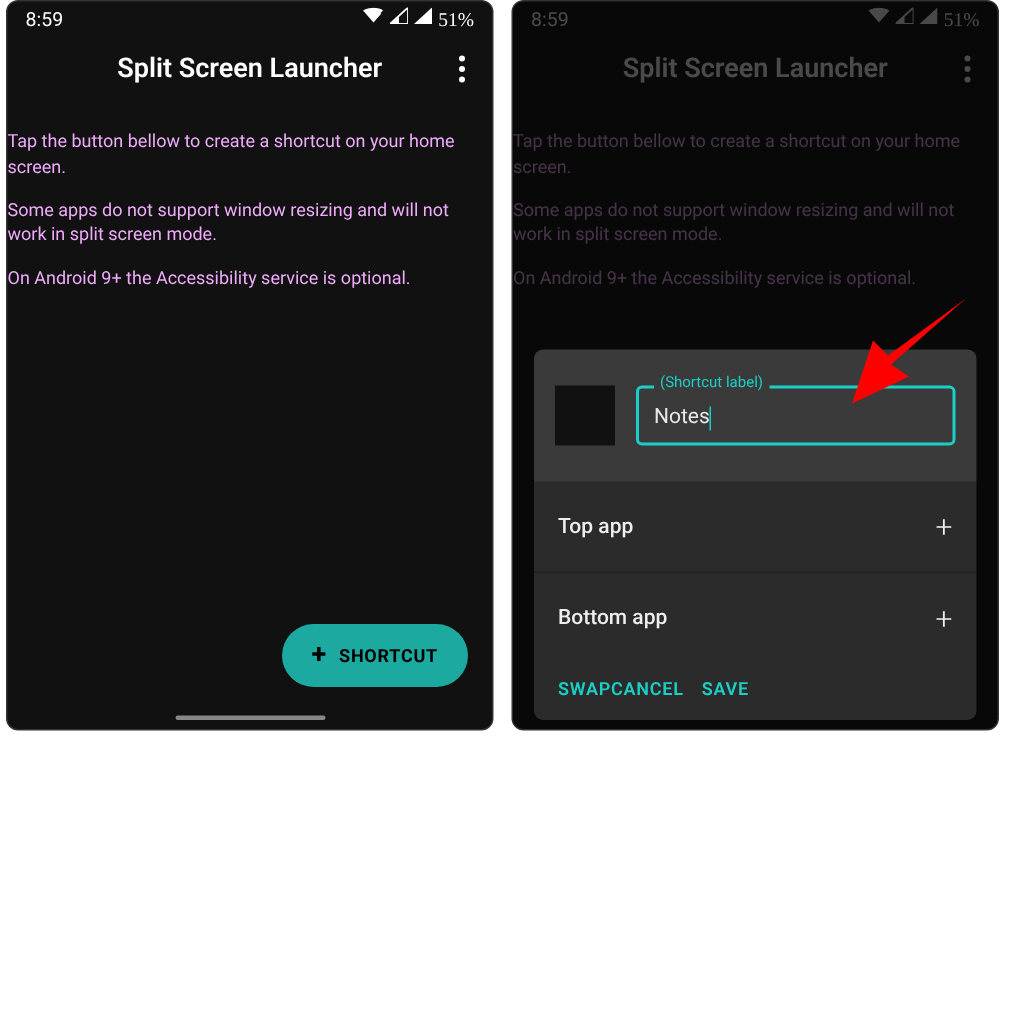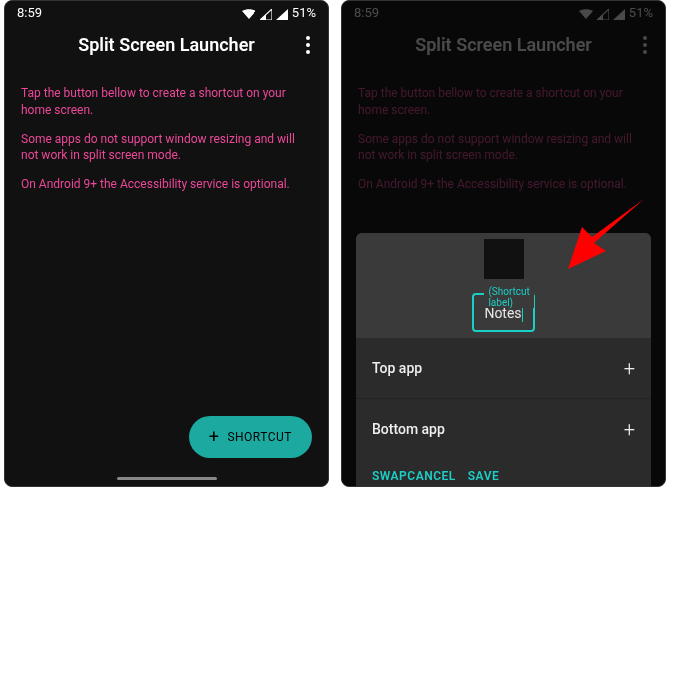"51%" .status-right { align-items: flex-end -> flex-start; font-family: none -> Liberation Serif, serif }
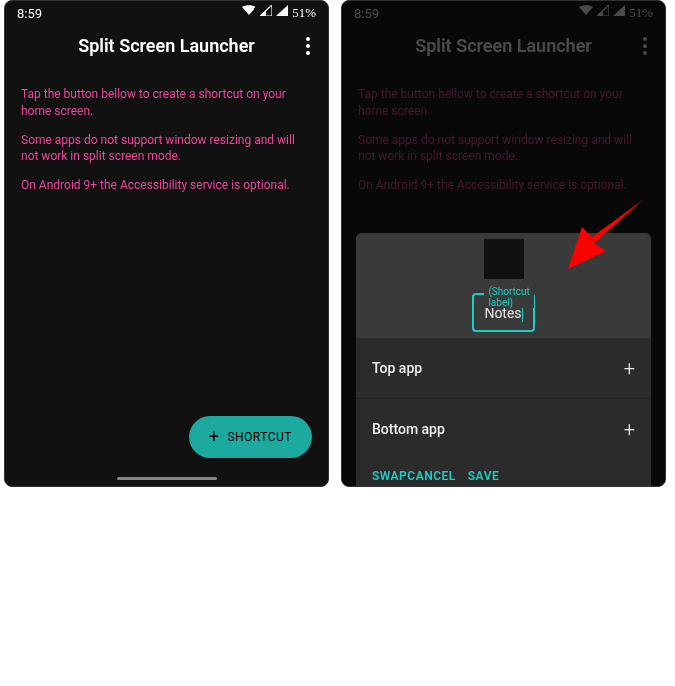"Tap the button bellow to" .body-text { color: #ec4899 -> #f0abfc; padding: 20px 16px 4px 16px -> 20px 16px 4px 0 }
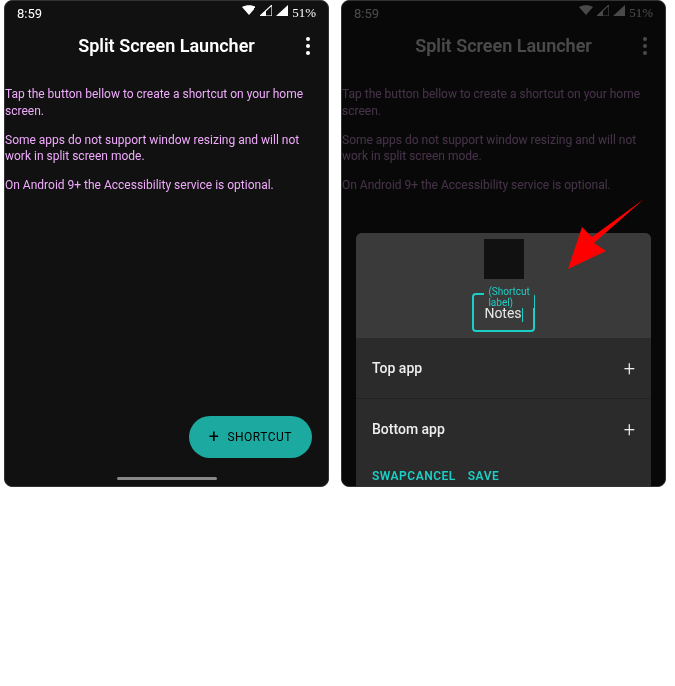"(Shortcut label)" .dialog-top { flex-direction: column -> none; padding: 6px 14px -> 24px 14px }
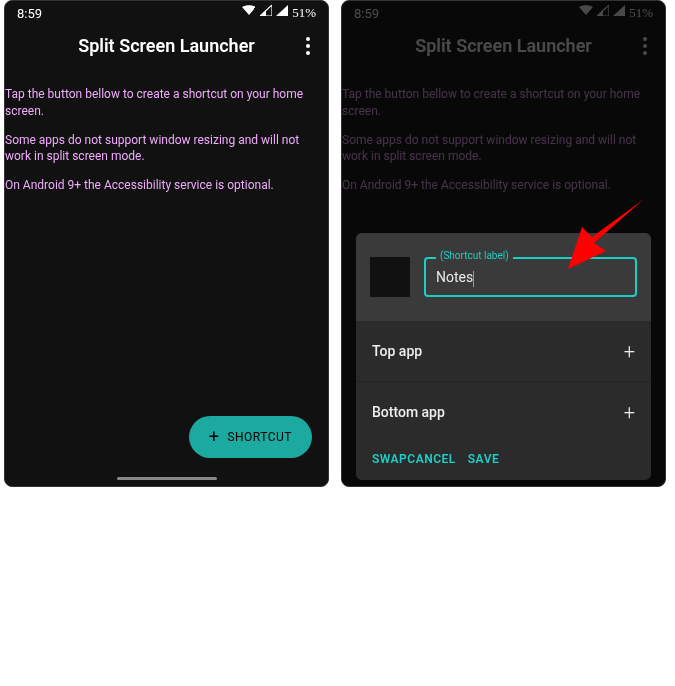"SHORTCUT" .fab { font-weight: 400 -> 700 }
